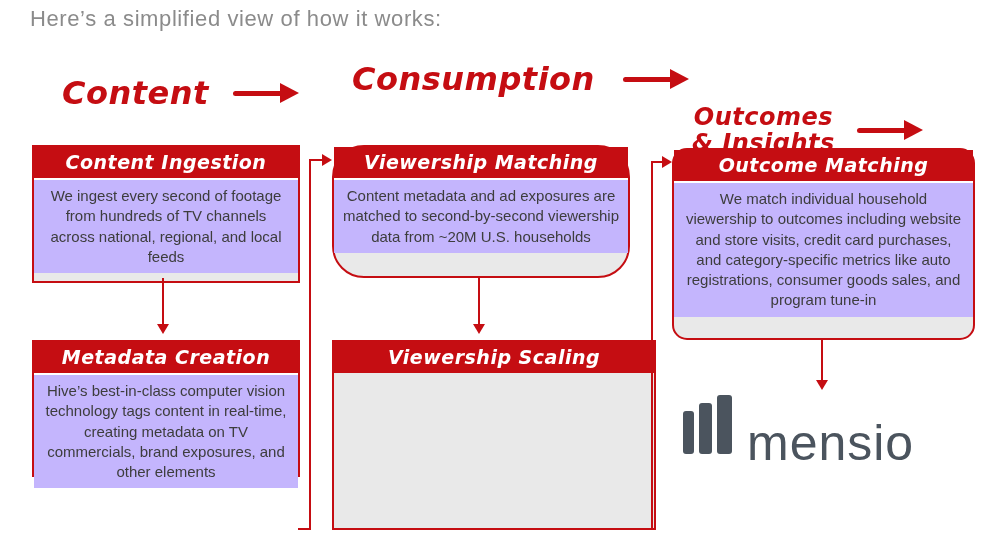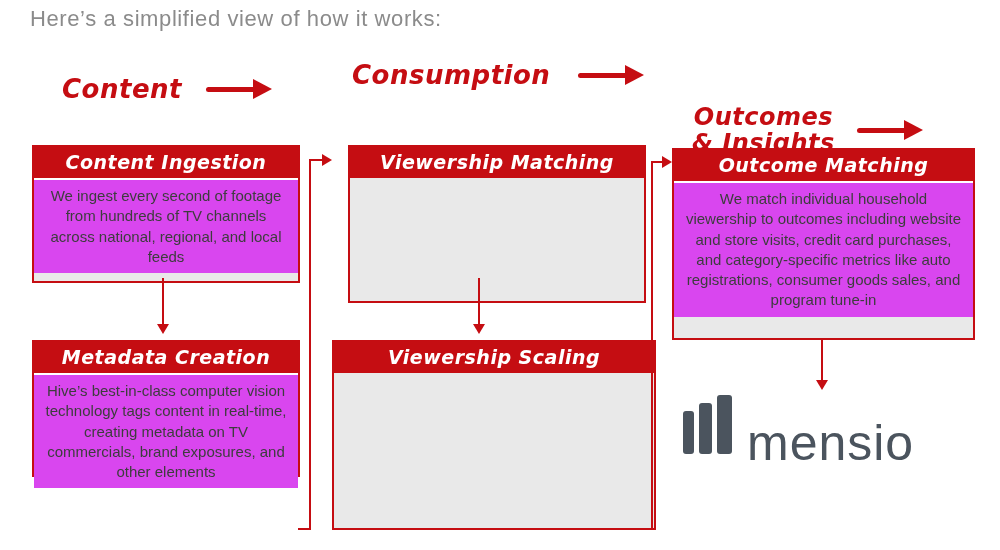"Content" .stage-label { font-size: 26px -> 32px }
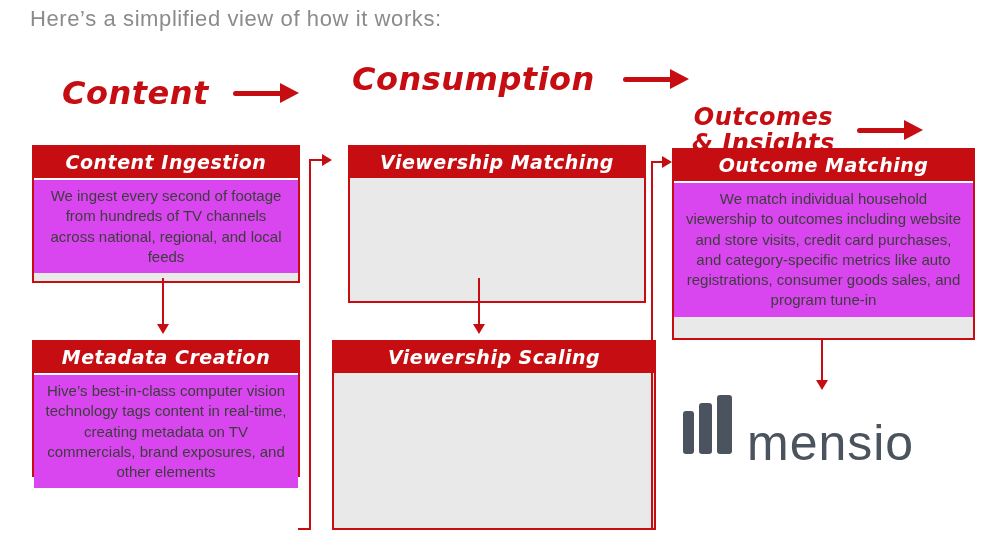"Viewership Matching" div.flow-box { border-radius: none -> 32px; height: 158px -> 133px; left: 348px -> 332px }
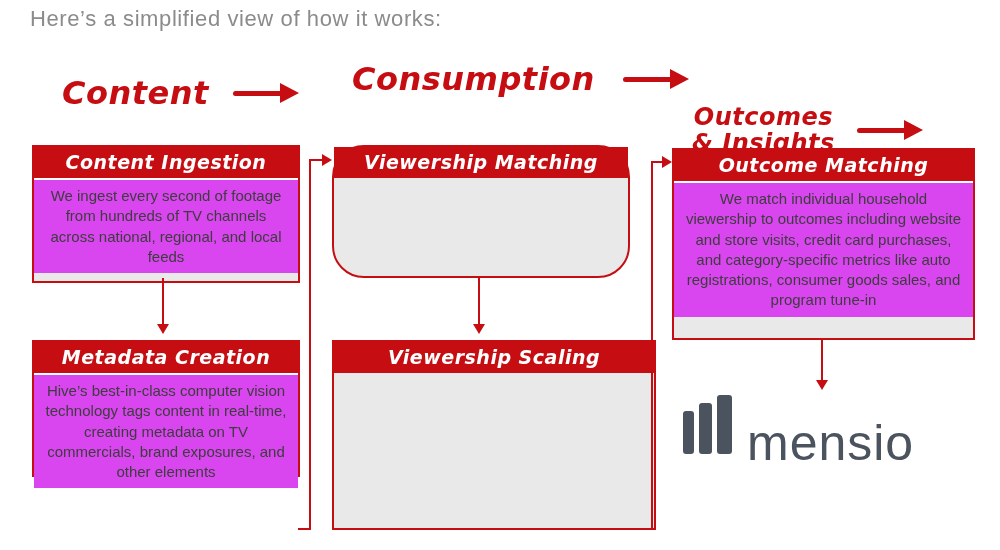"Outcome Matching" div.flow-box { border-radius: none -> 15px }
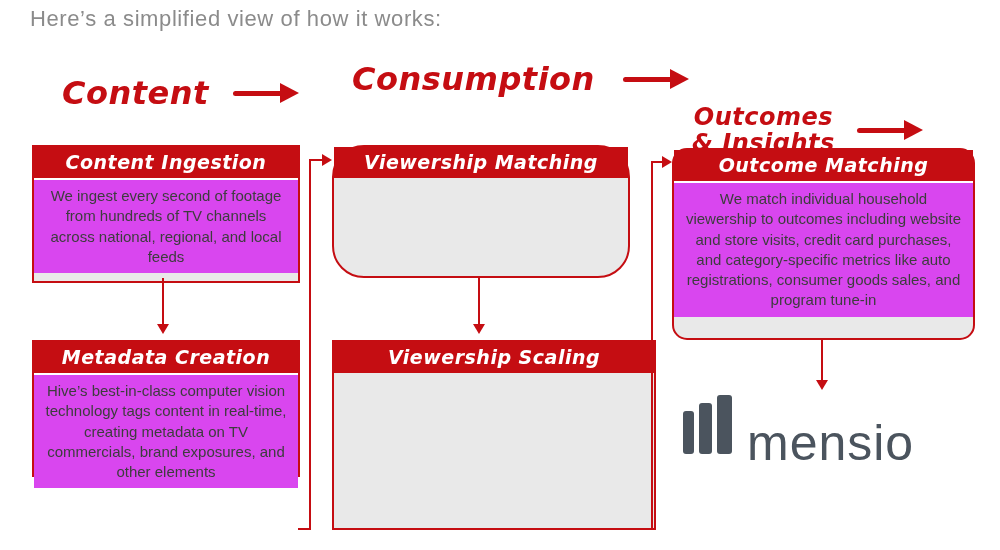"We ingest every second of" .box-body { background: #d946ef -> #c4b5fd }
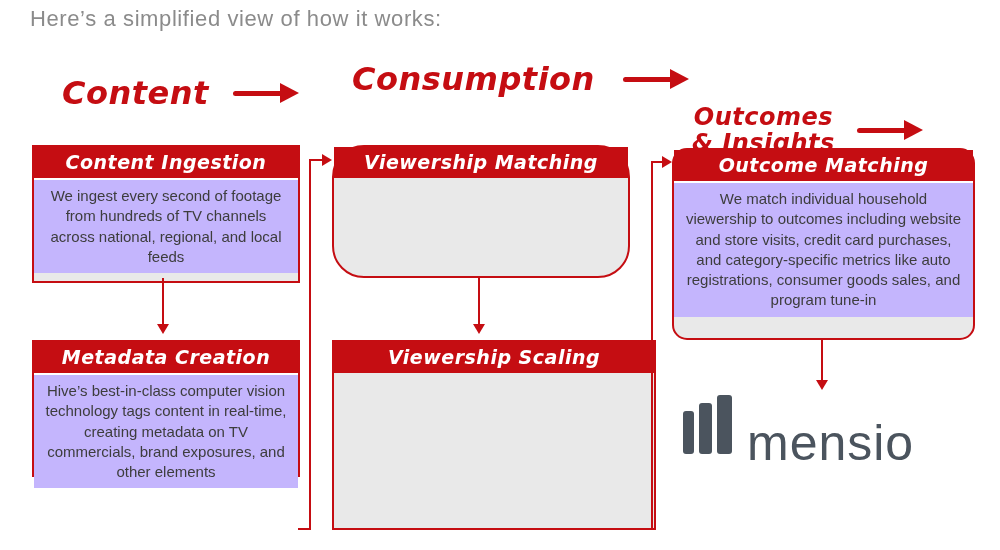"Content metadata and ad exposures" div.box-body { html: none -> <div>Content metadata and ad exposures are matched to second-by-second viewership data from ~20M U.S. households</div> }
